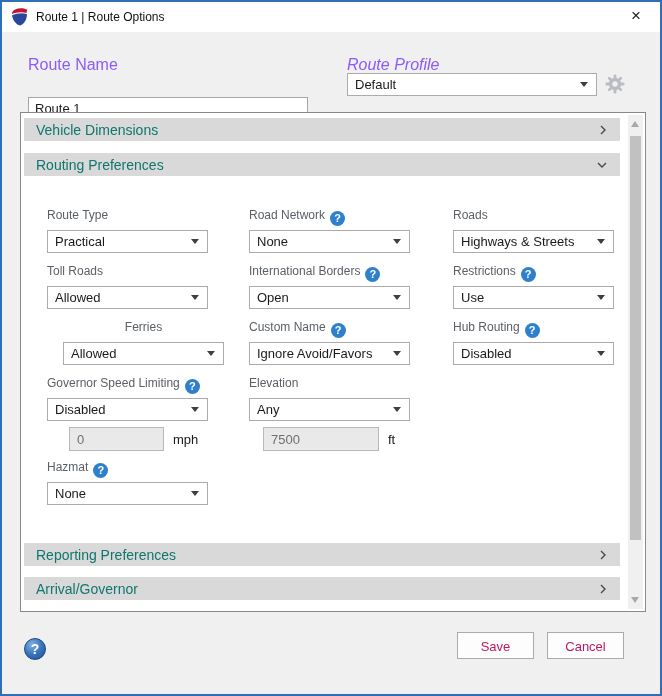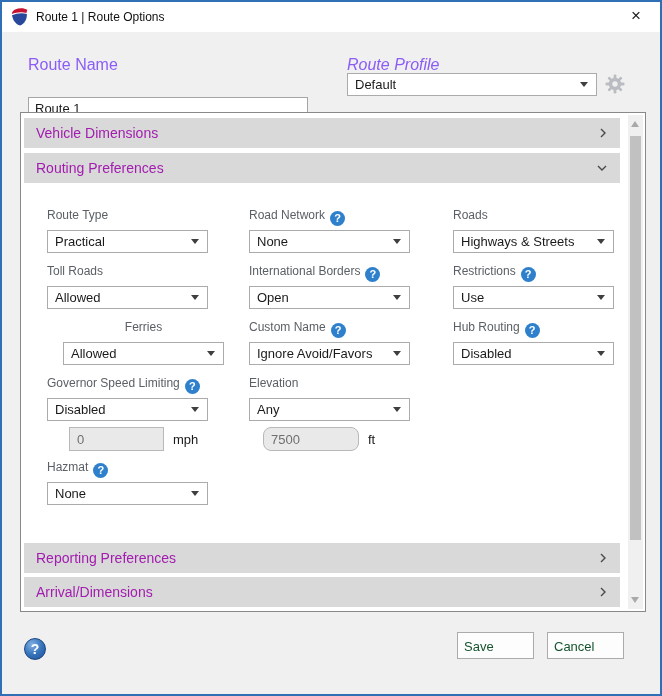"Vehicle Dimensions" .acc-hdr { color: #a21caf -> #0f766e; height: 30px -> 23px }
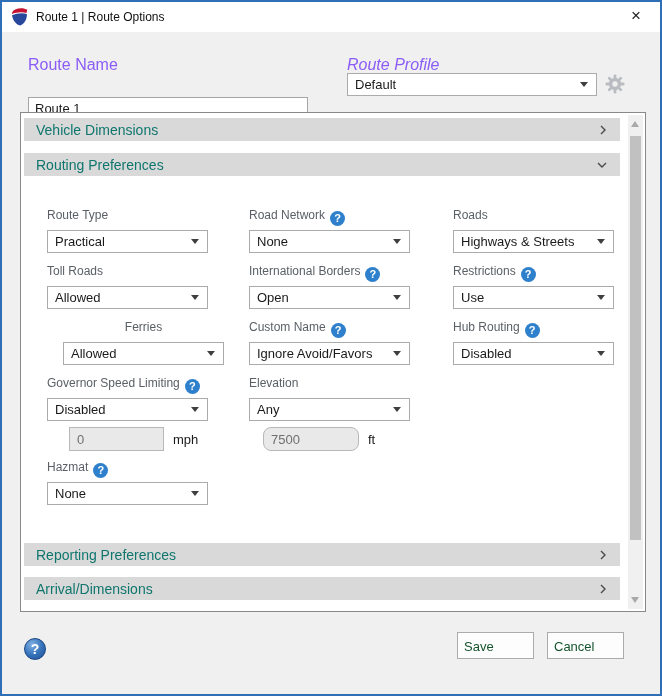"7500" input.sub-input { border-radius: 8px -> none; width: 96px -> 116px }
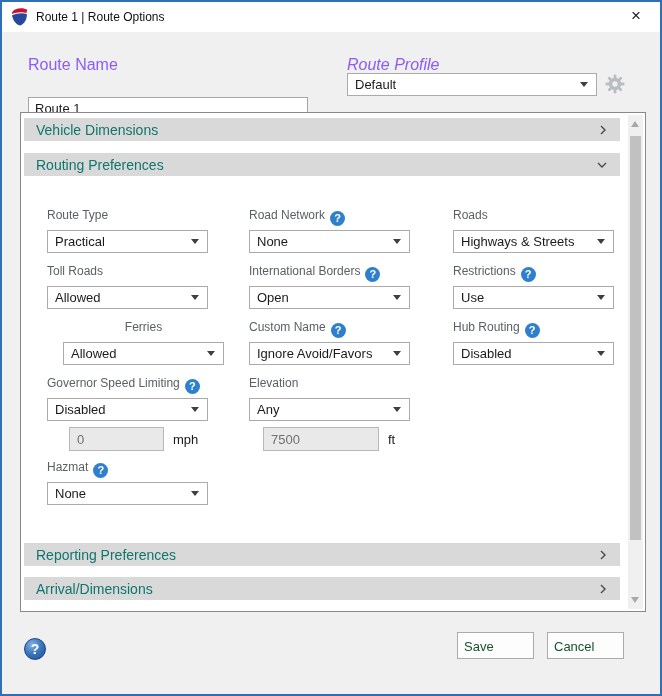"Arrival/Dimensions" span { text: Arrival/Dimensions -> Arrival/Governor }
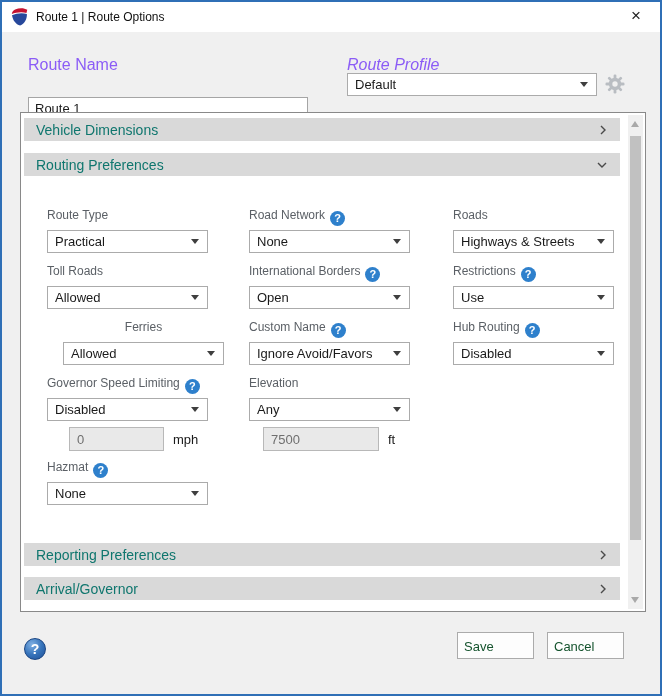"Save" .btn { color: #14532d -> #be185d; text-align: left -> center }
